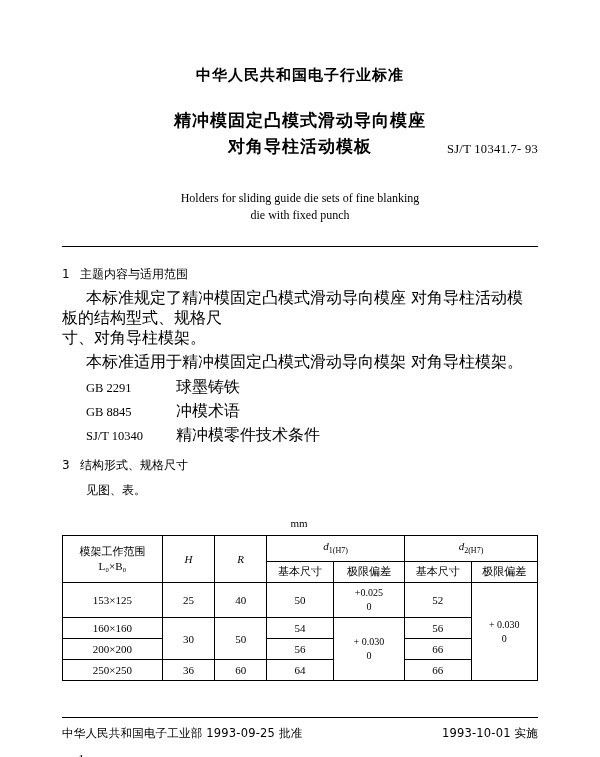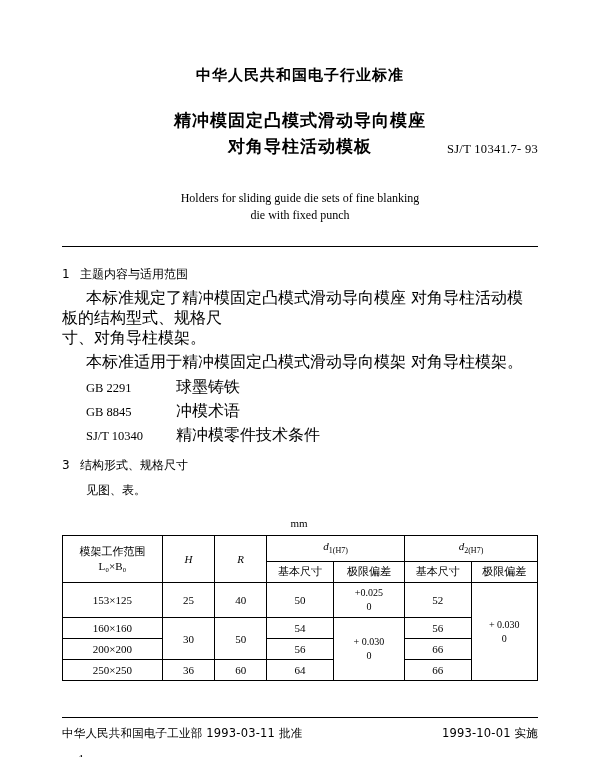"中华人民共和国电子工业部 1993-03-11 批准" span.footer-left { text: 1993-03-11 -> 1993-09-25 }
